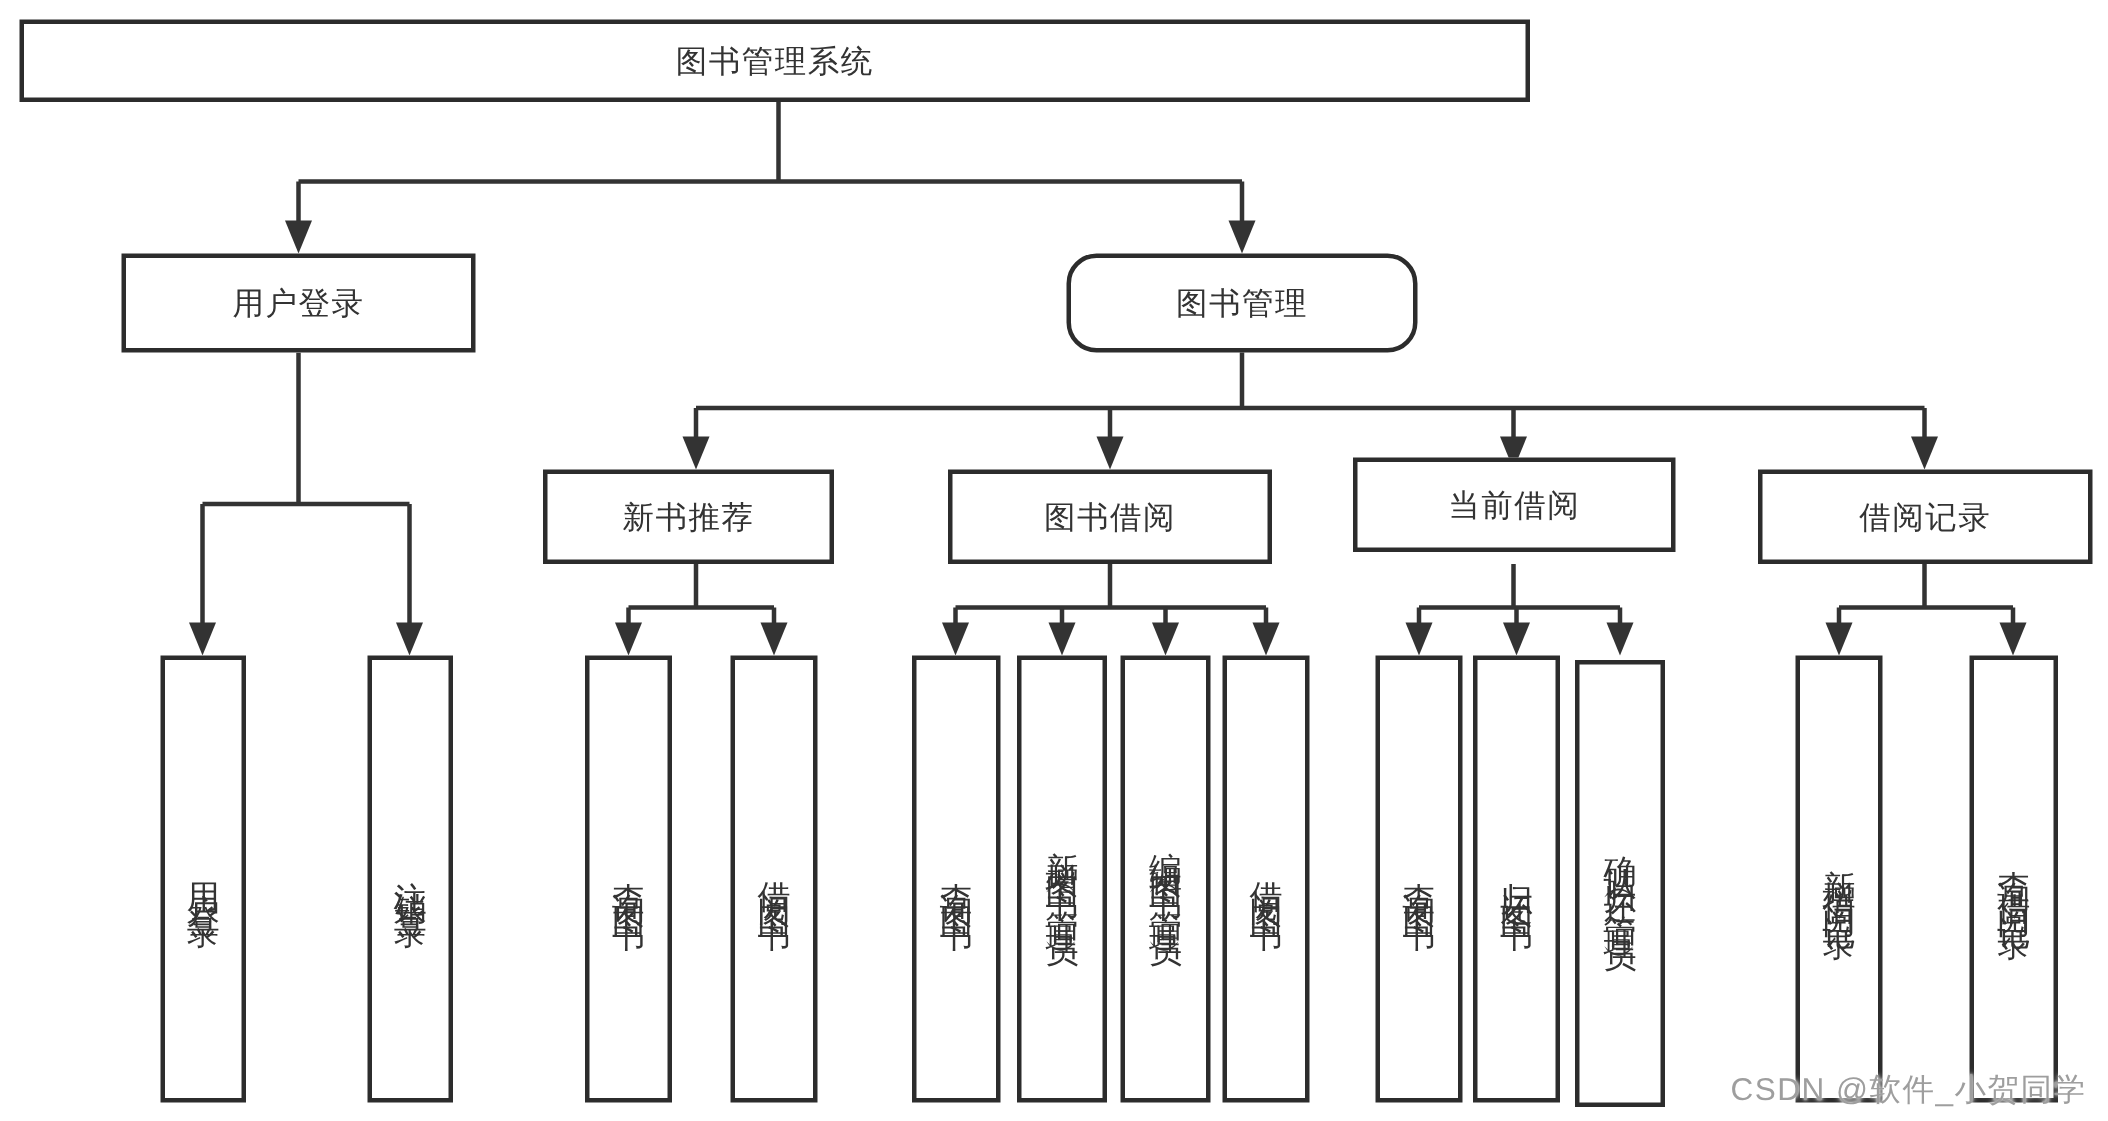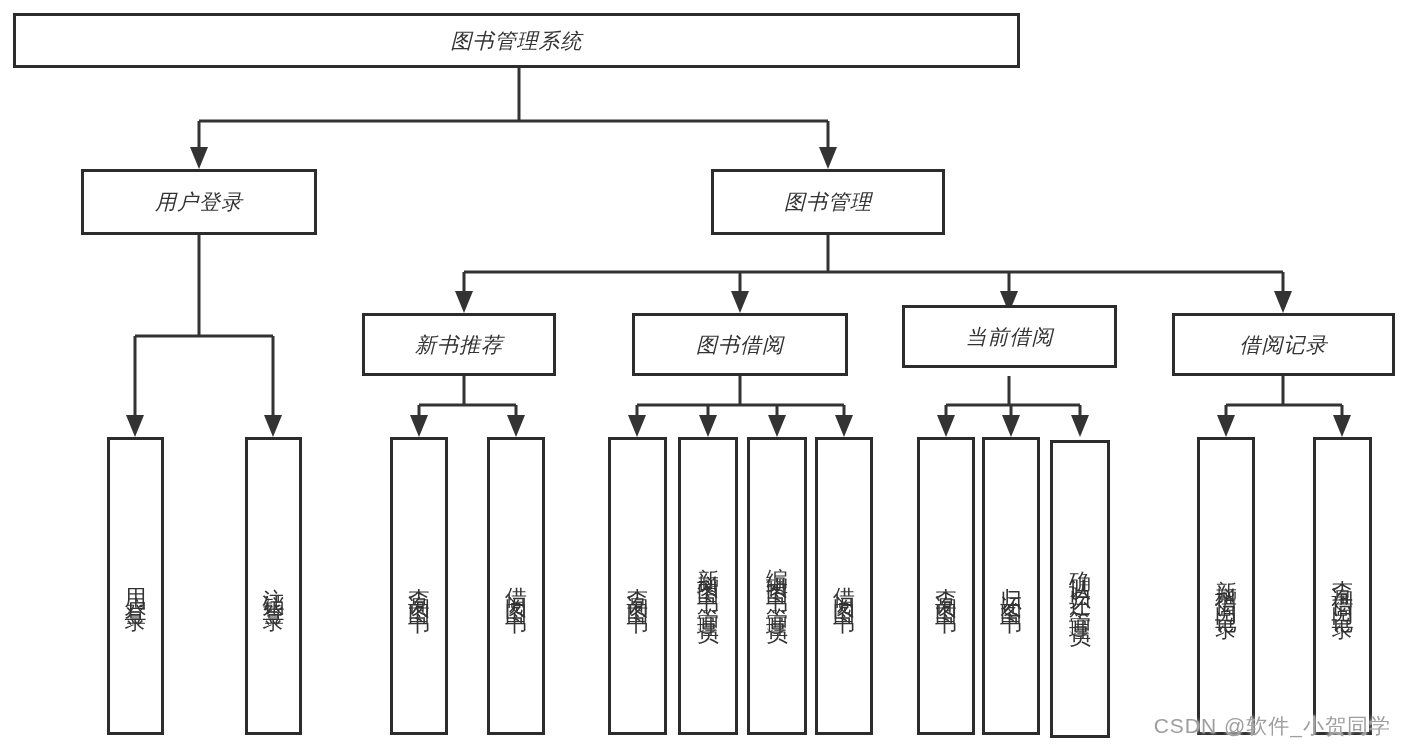"图书管理系统" .hbox .lbl { font-style: italic -> none }
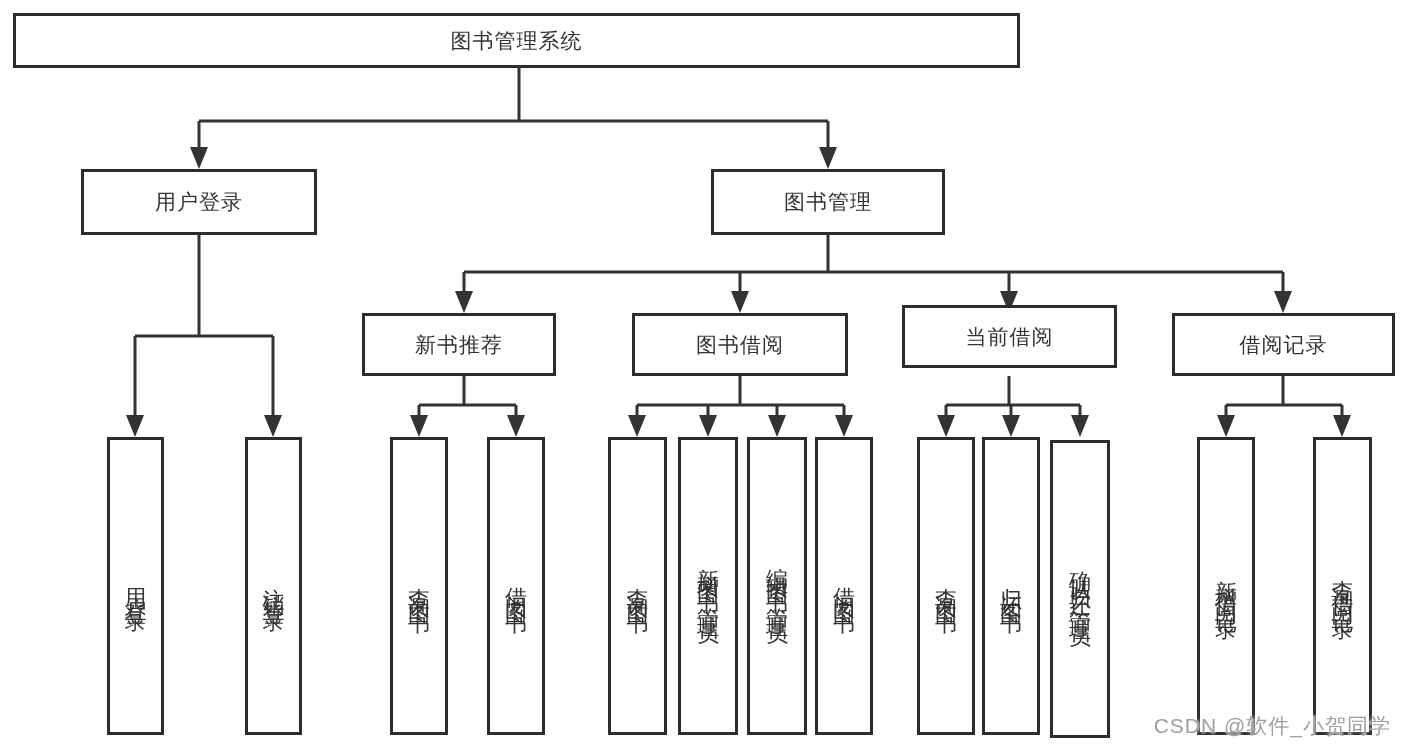"图书管理" div.box { border-radius: none -> 20px }
